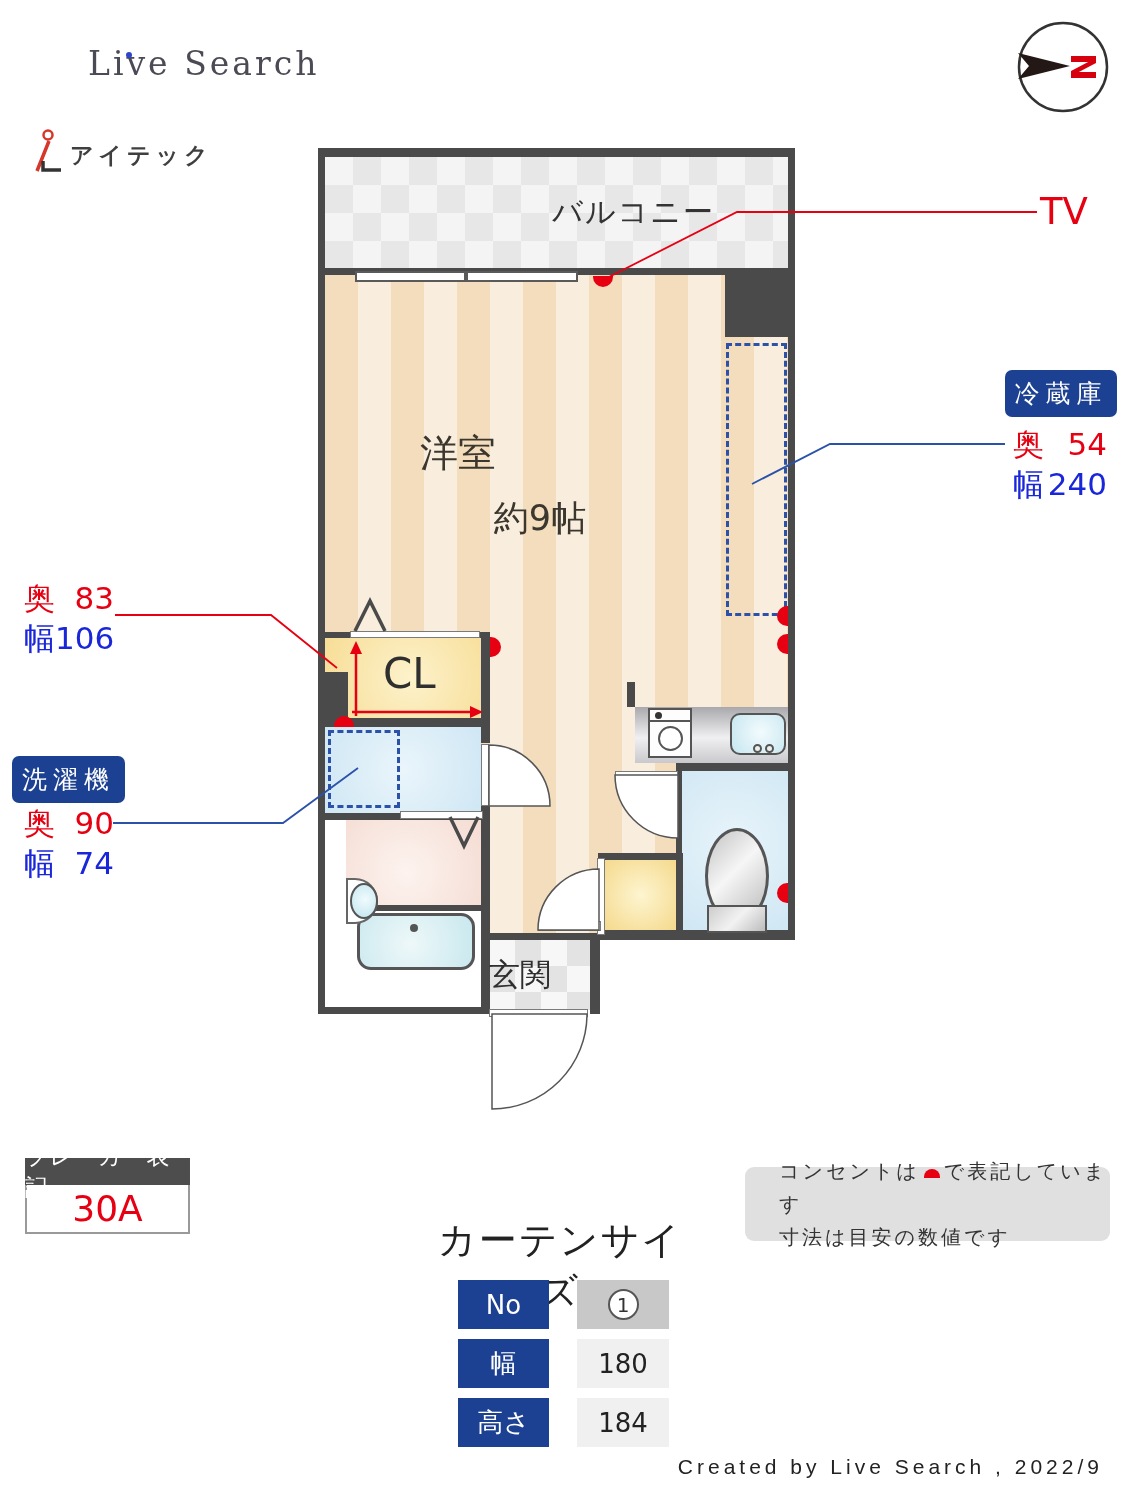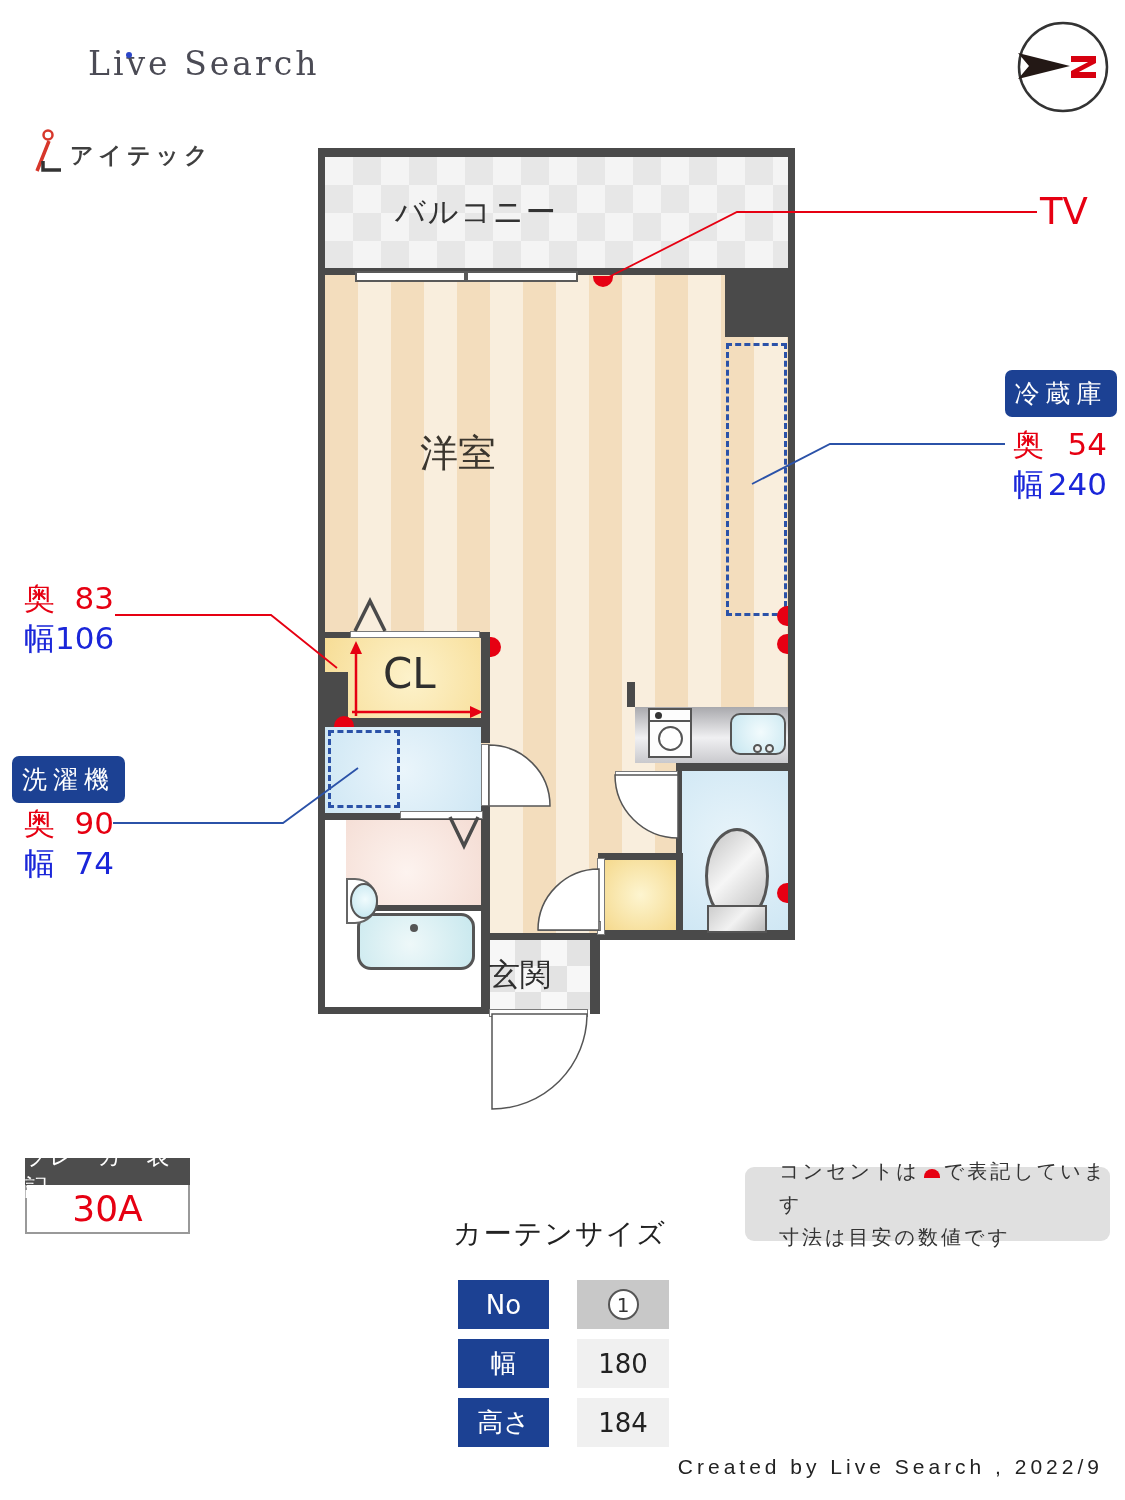"バルコニー" .balcony-lbl { text-align: left -> right }
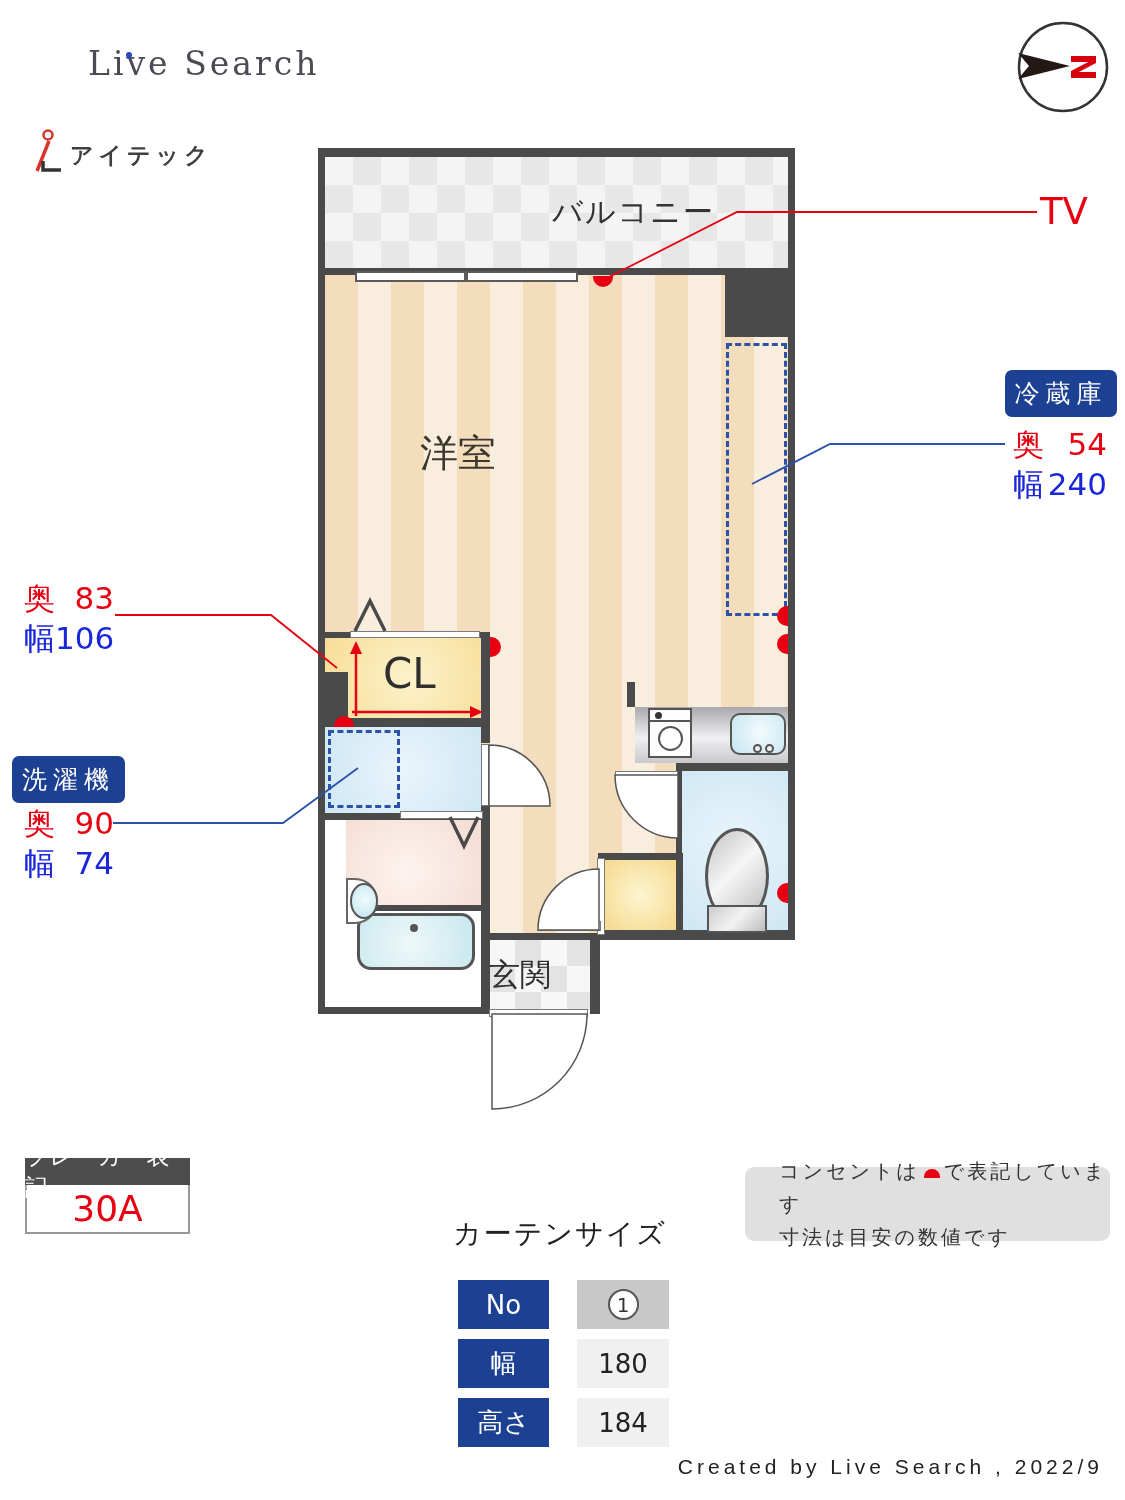"約9帖" div.lbl { html: none -> <div>約9帖</div> }
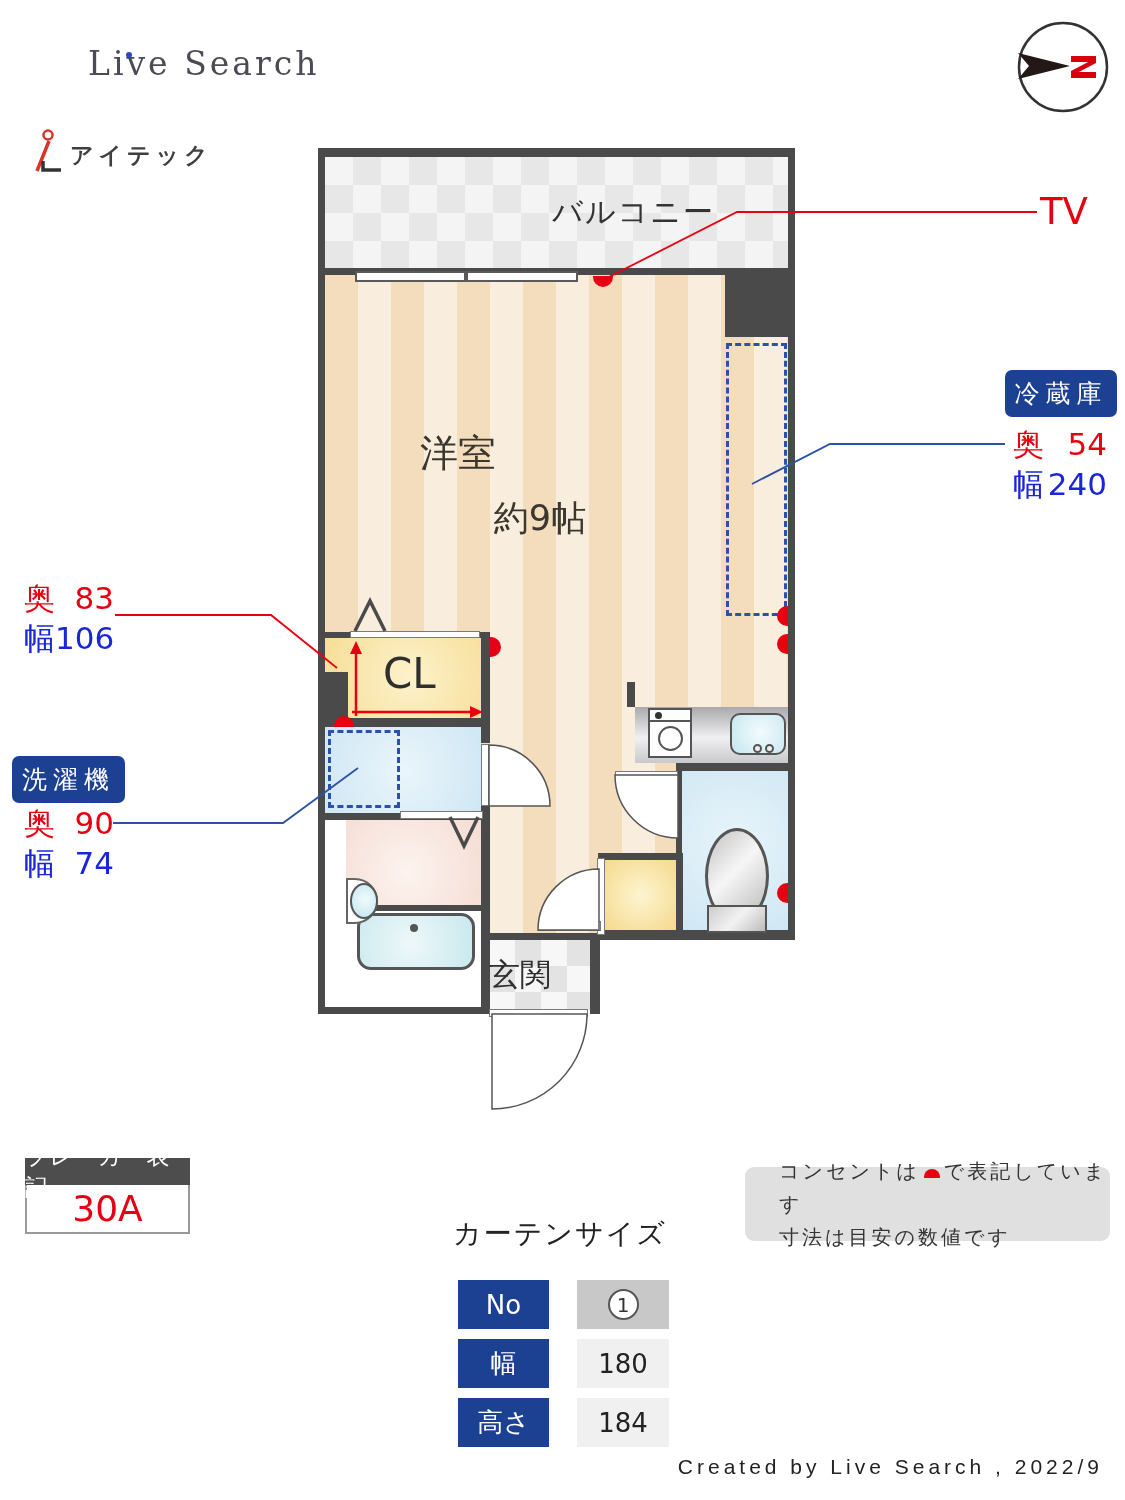"カーテンサイズ" .curtain-title { font-size: 28px -> 38px }
